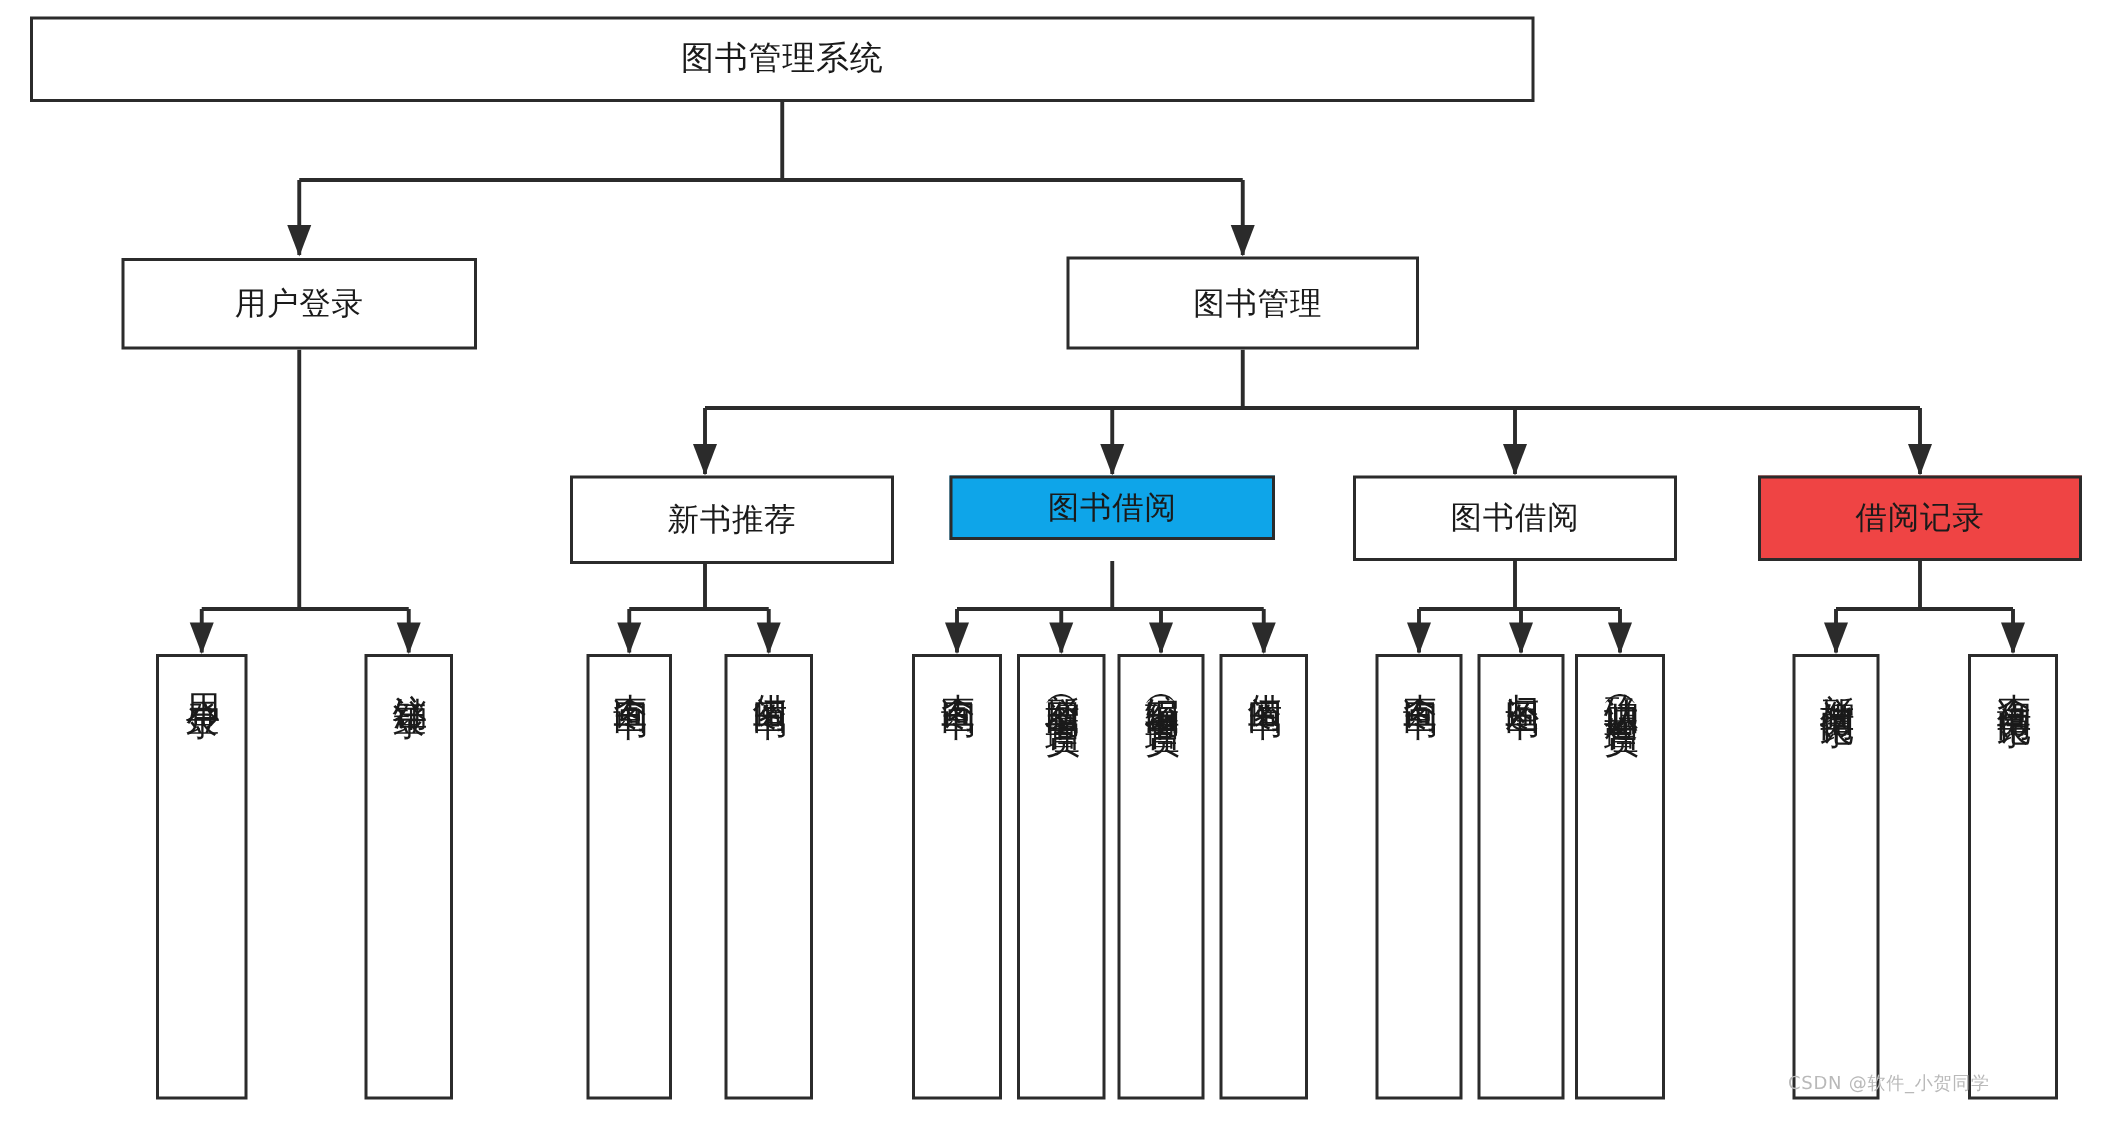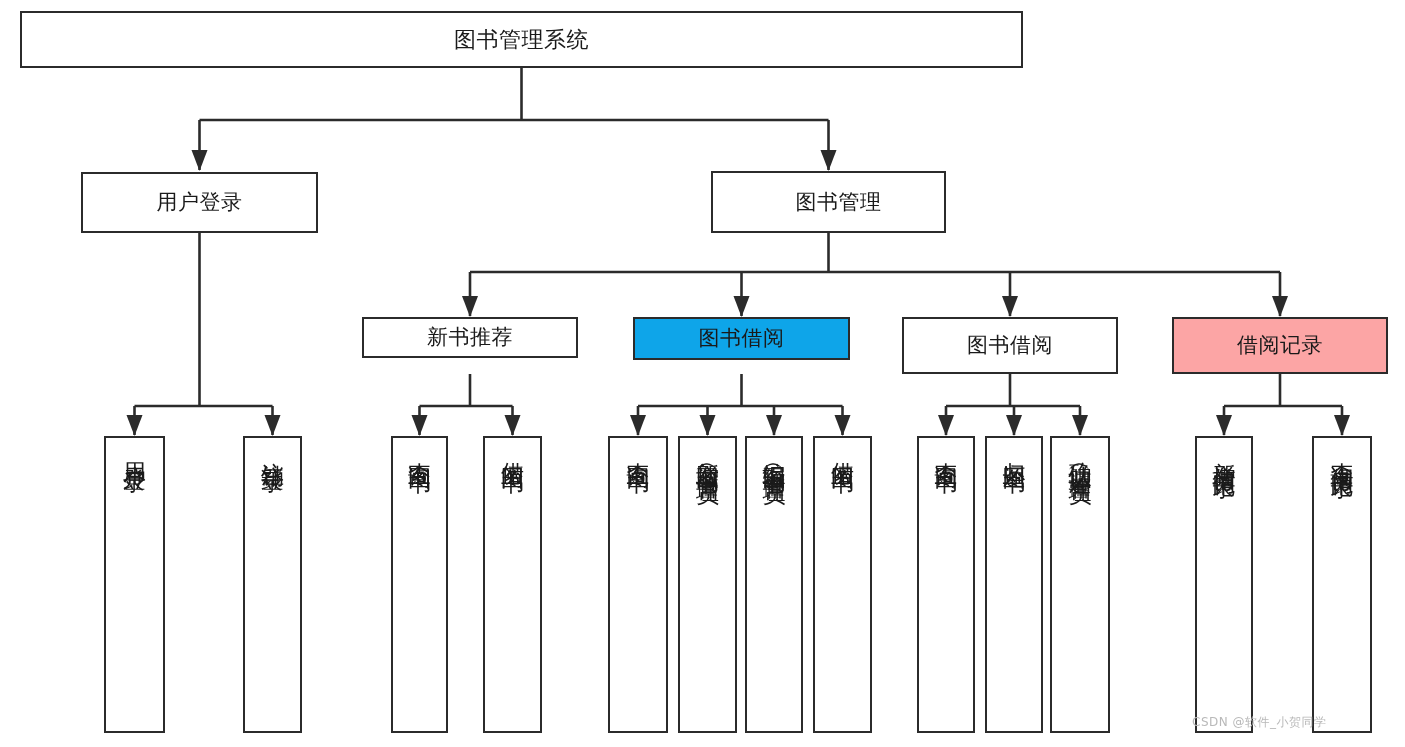"新书推荐" div.node { height: 41px -> 59px; left: 362px -> 380px }
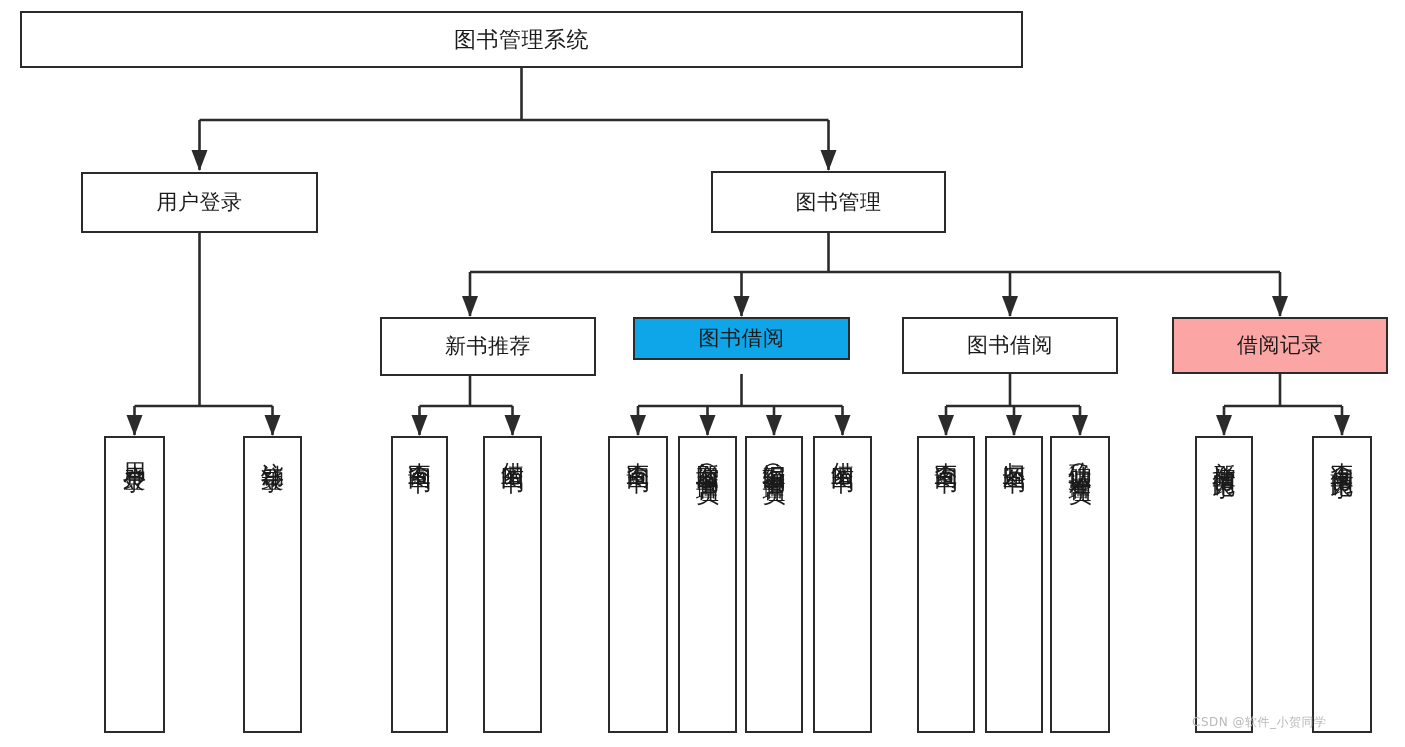"借阅记录" div.node { background: #fca5a5 -> #ef4444 }
